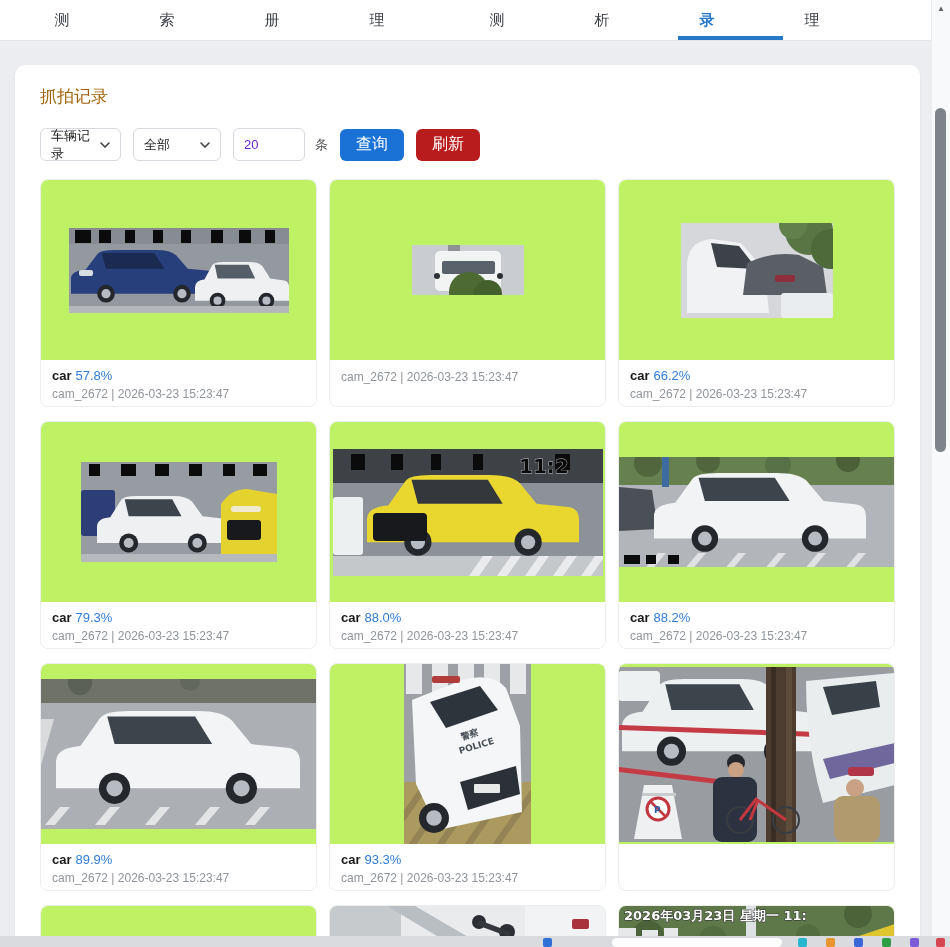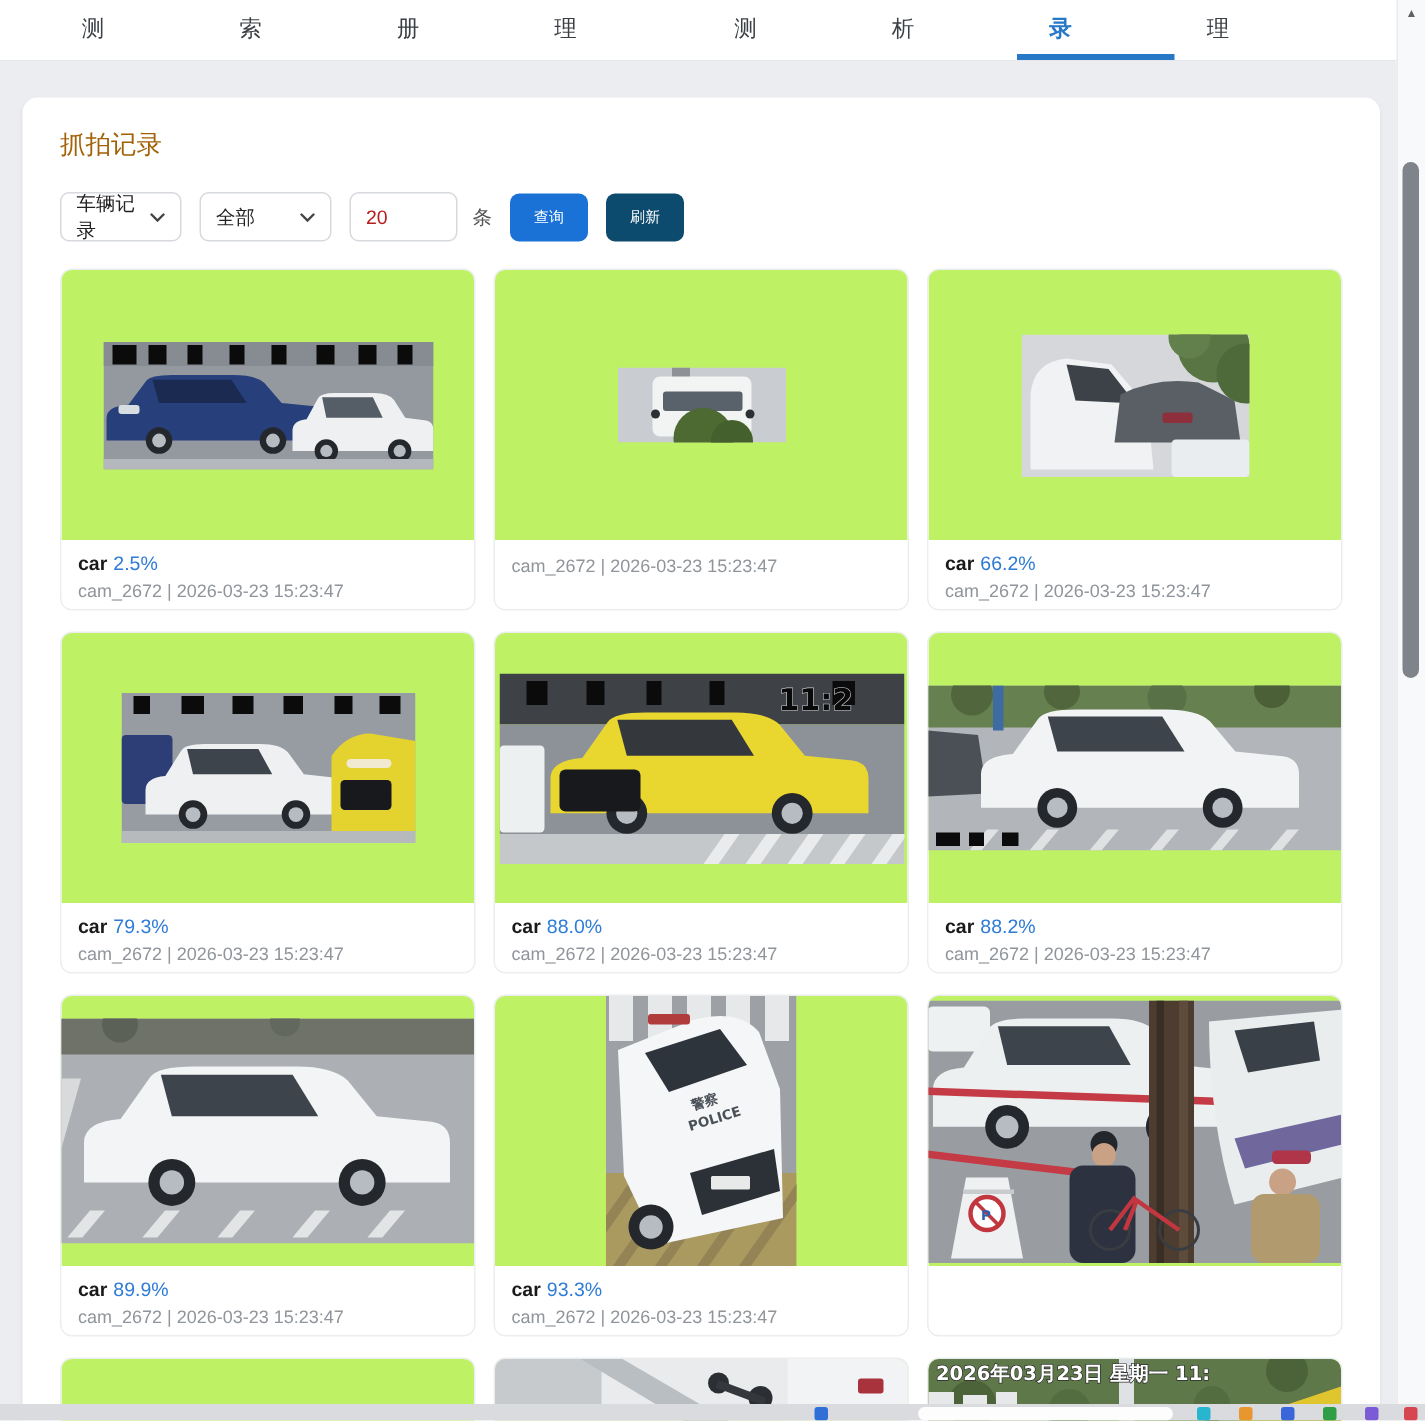"20" .num-input { color: #b91c1c -> #6d28d9 }
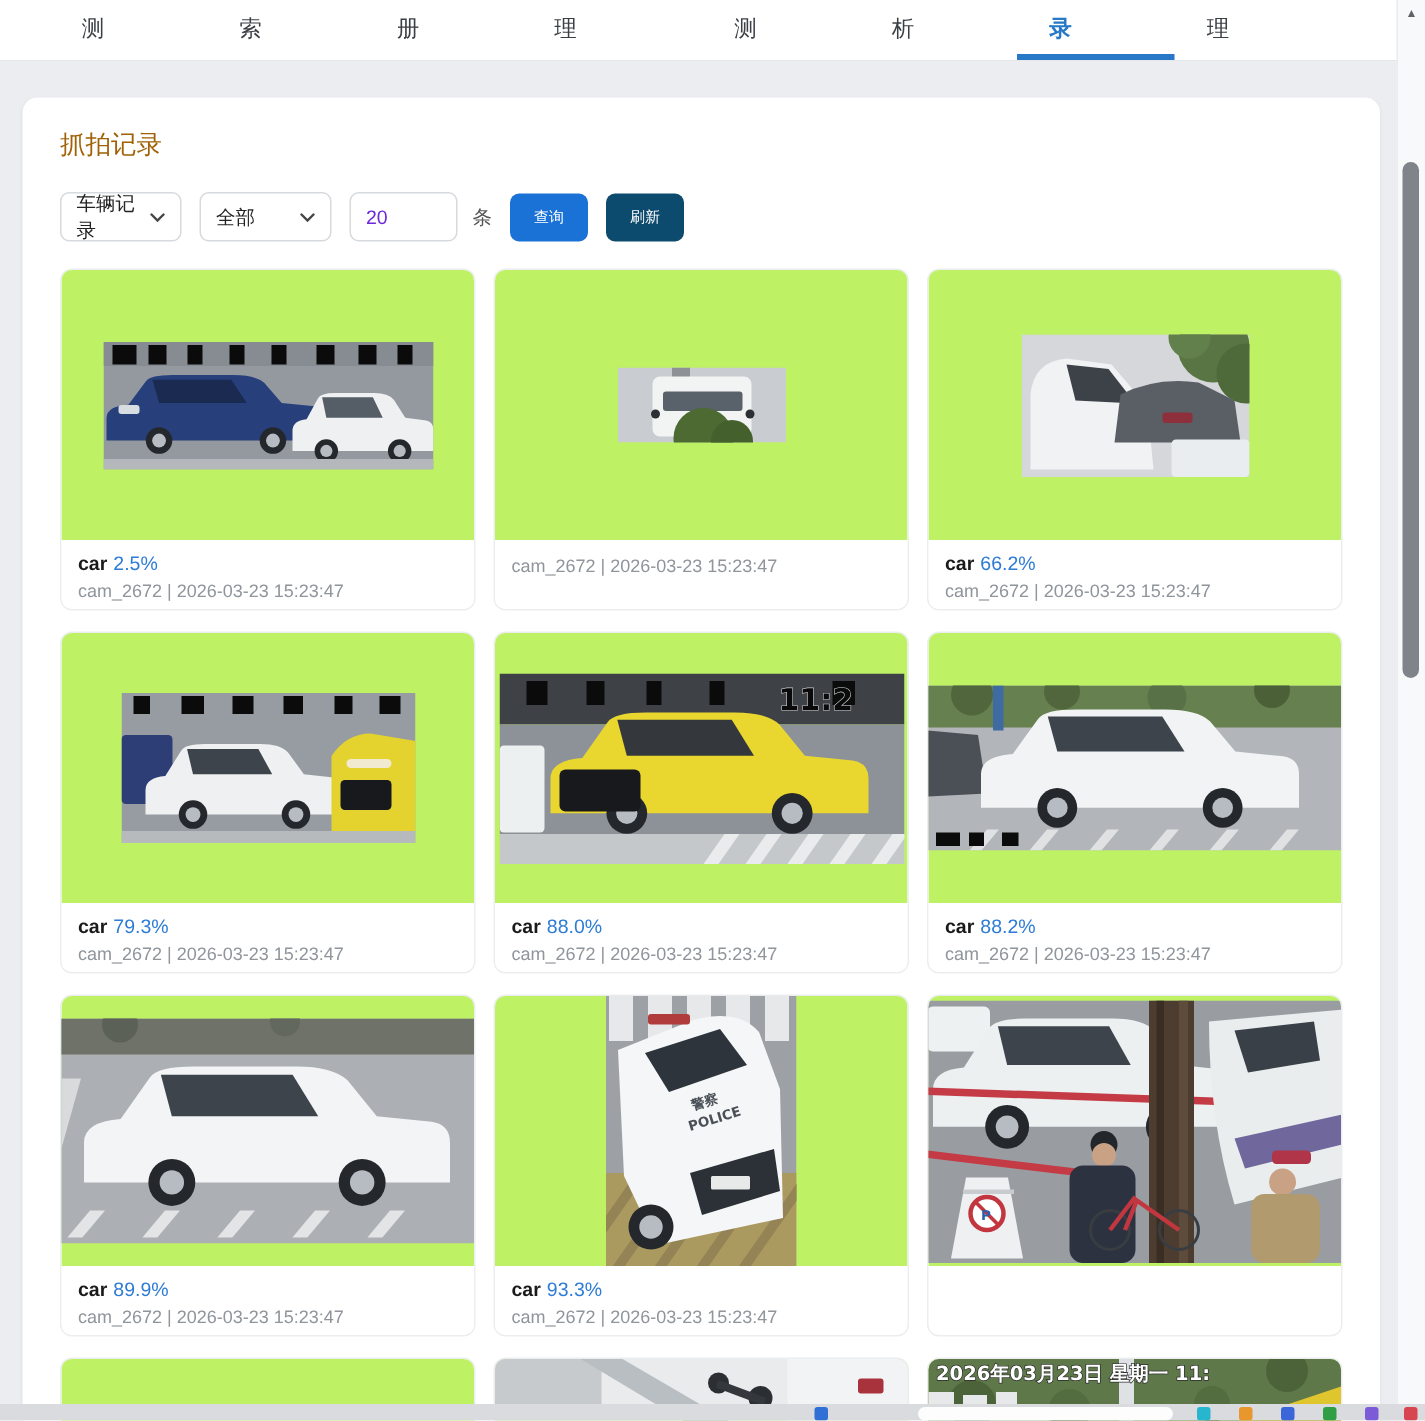"查询" .btn { font-size: 10px -> 16px }
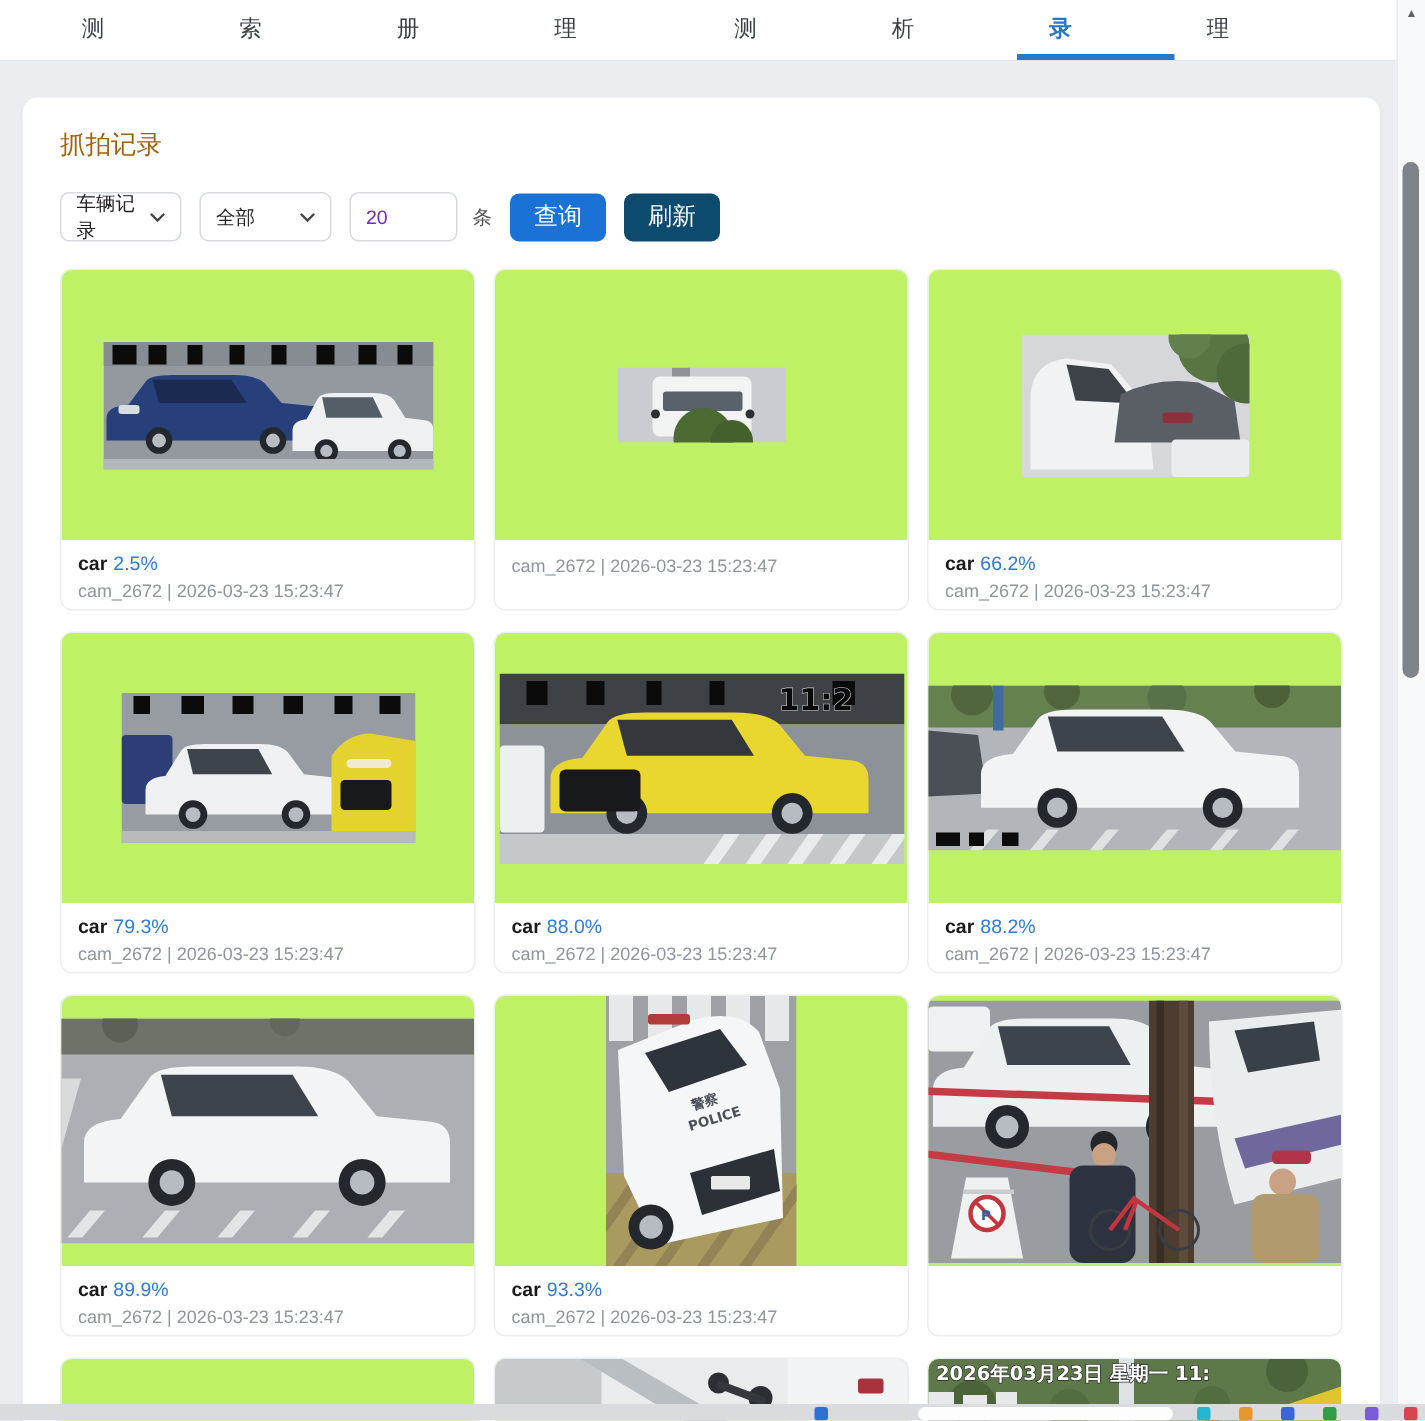"刷新" .btn-refresh { background: #0c4a6e -> #b91c1c }
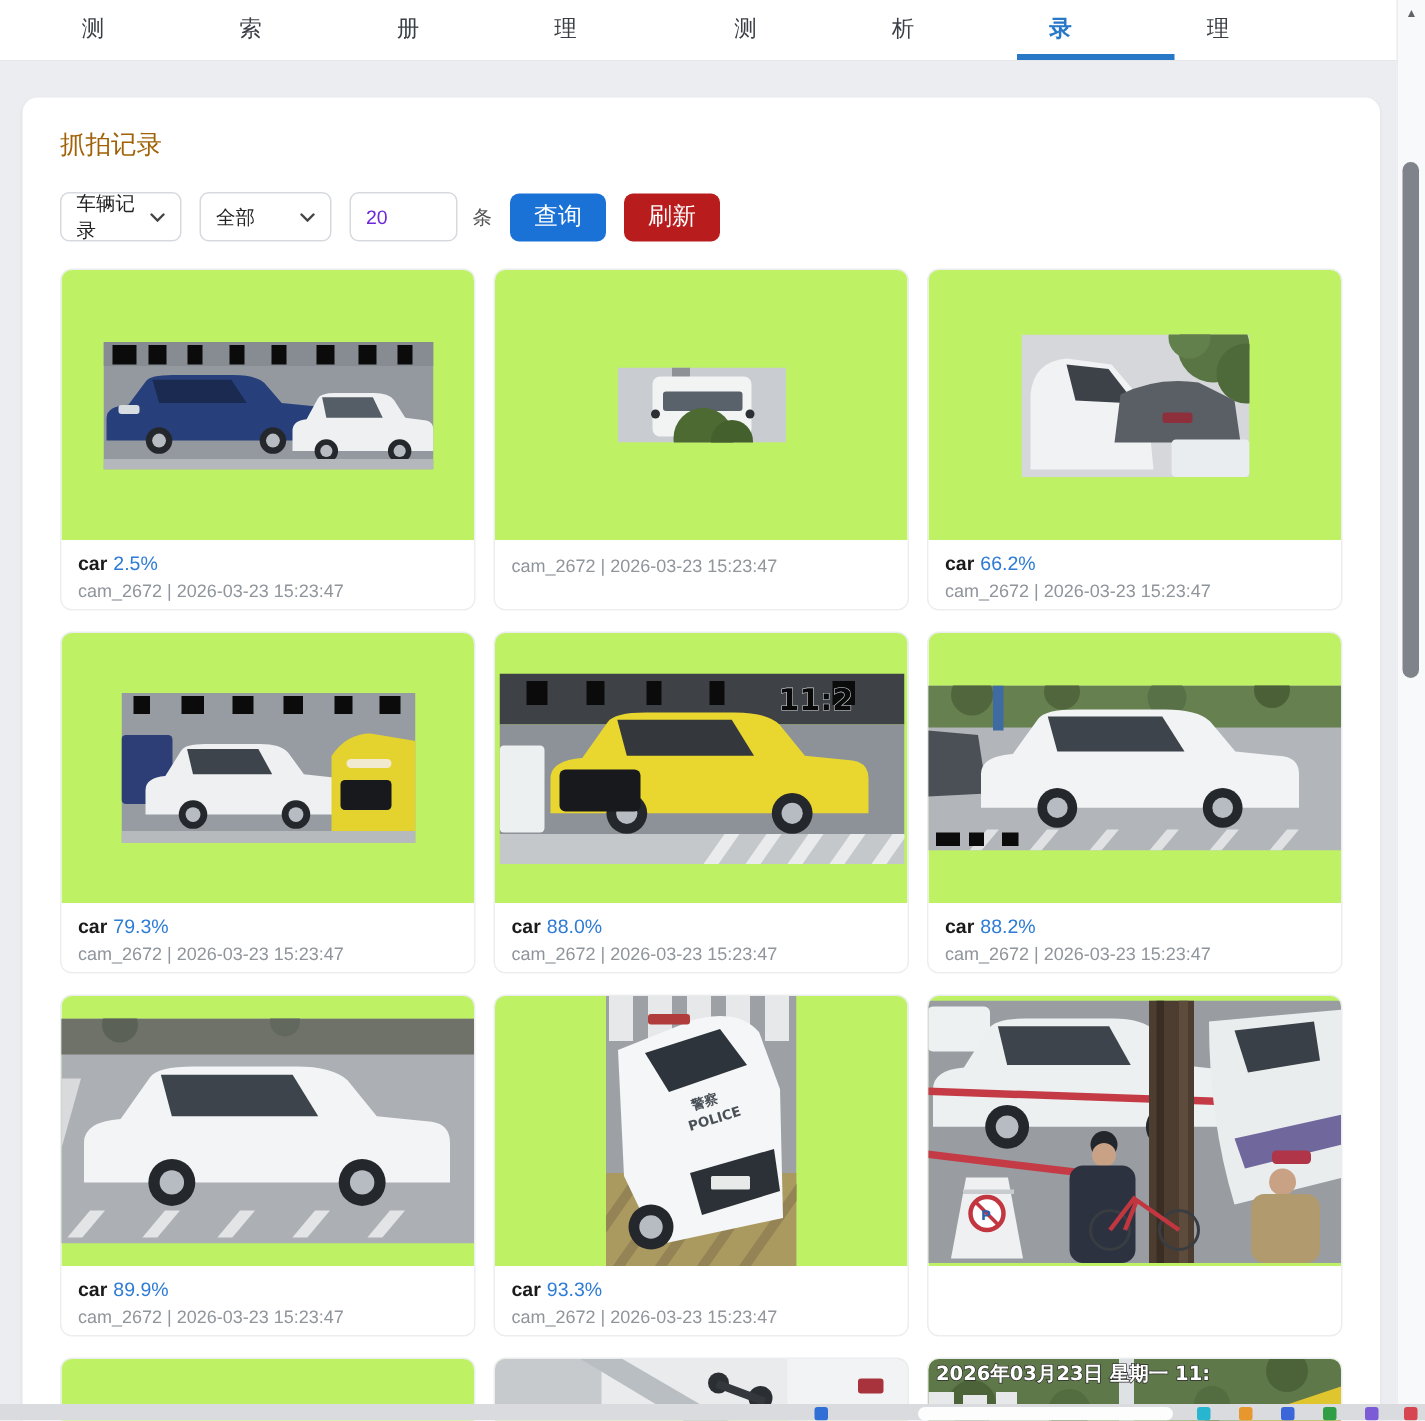"2.5%" span.conf { text: 2.5% -> 57.8% }
